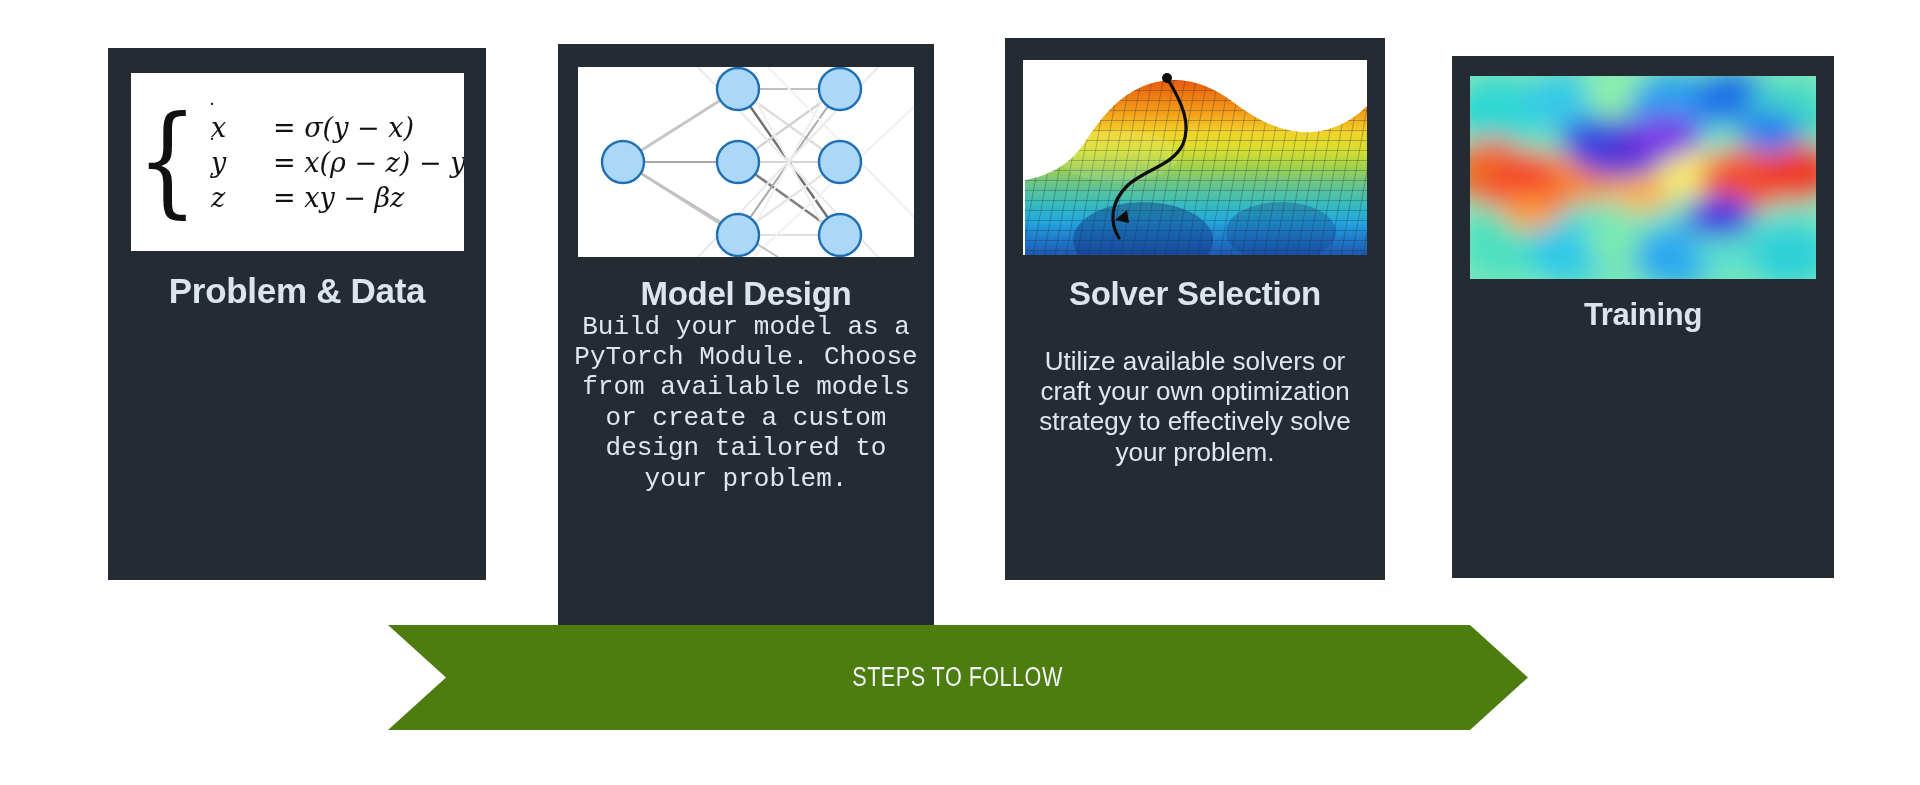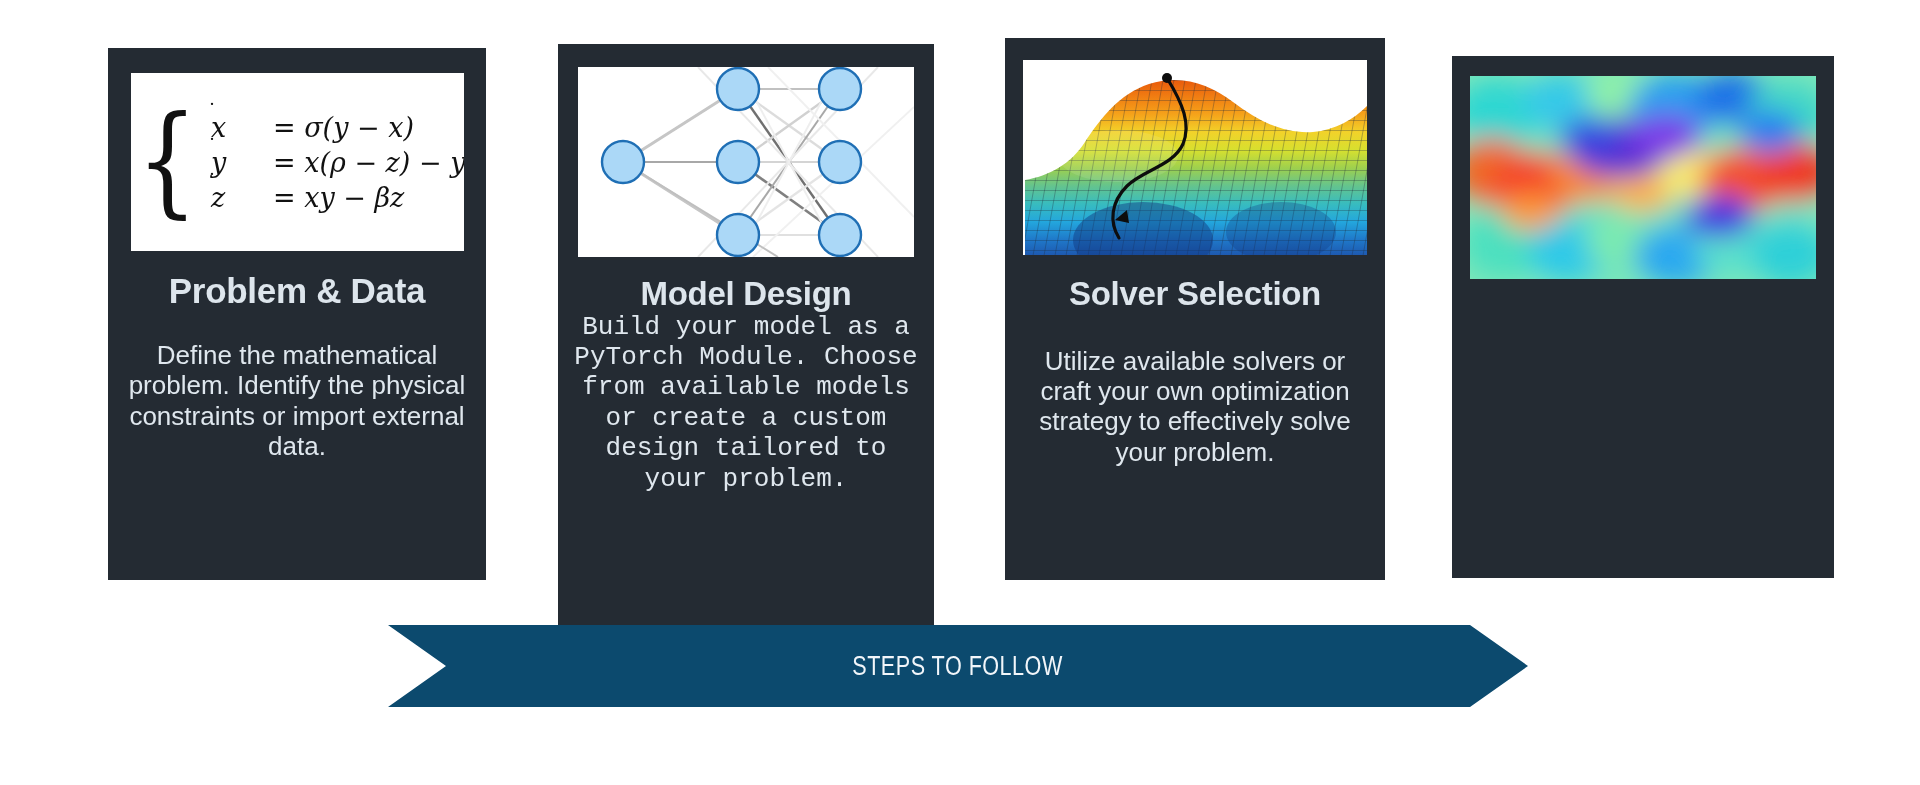"Training" div.card-title { html: none -> <div>Training</div> }
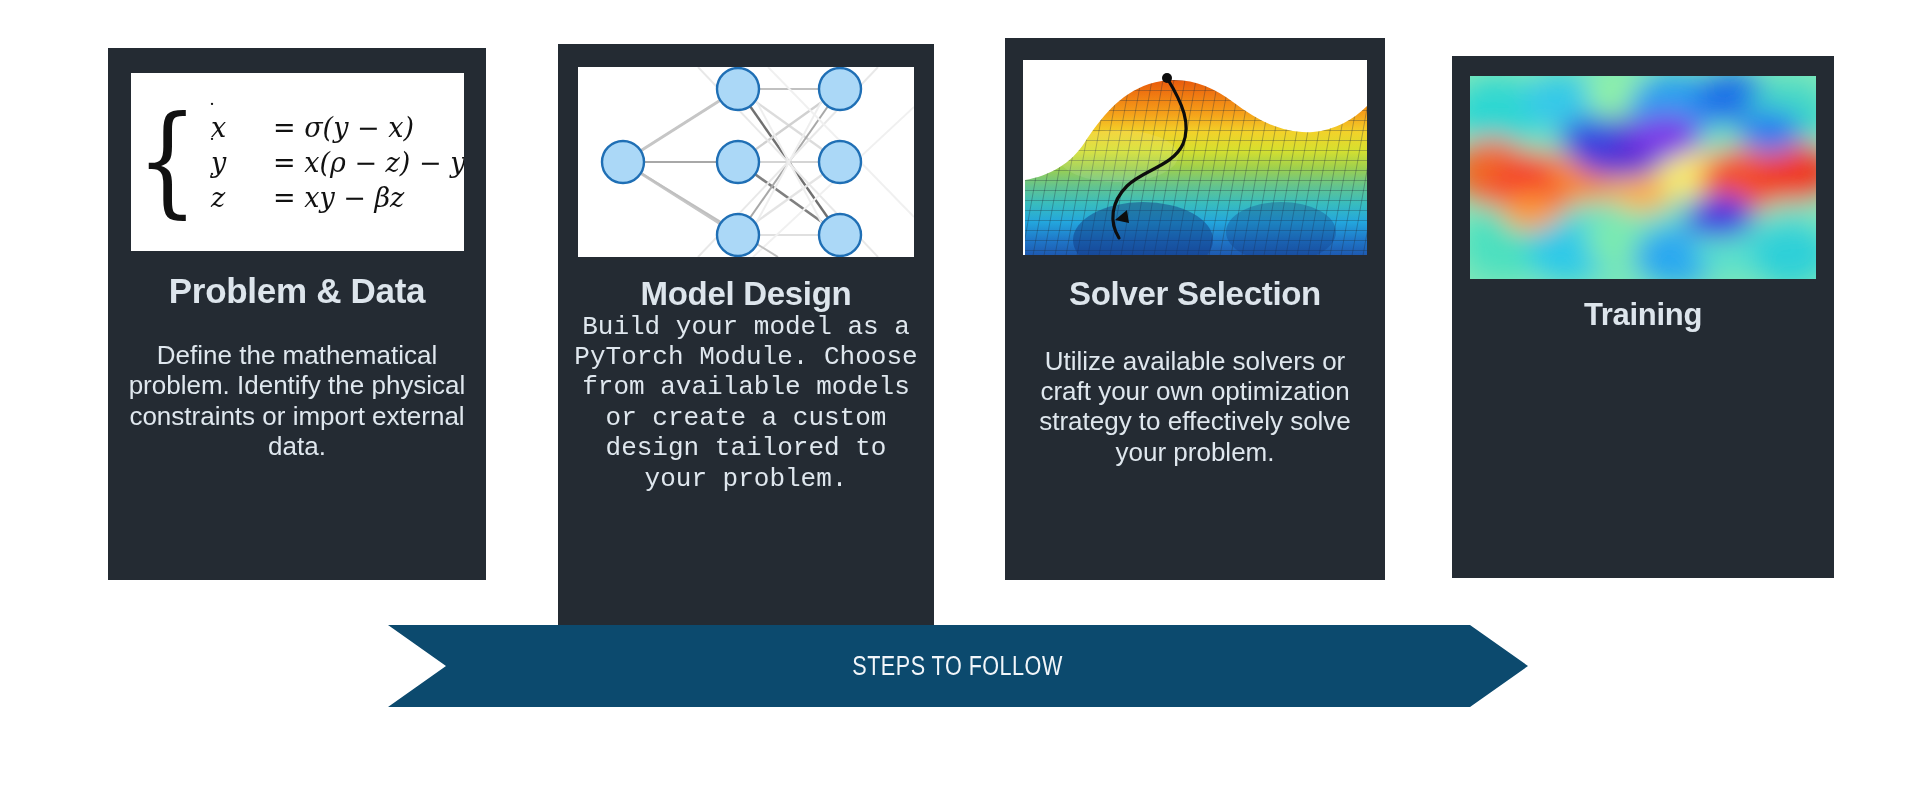"Define the mathematical problem." div.card-body { html: <div>Define the mathematical problem. Identify the physical constraints or import external data.</div> -> none }
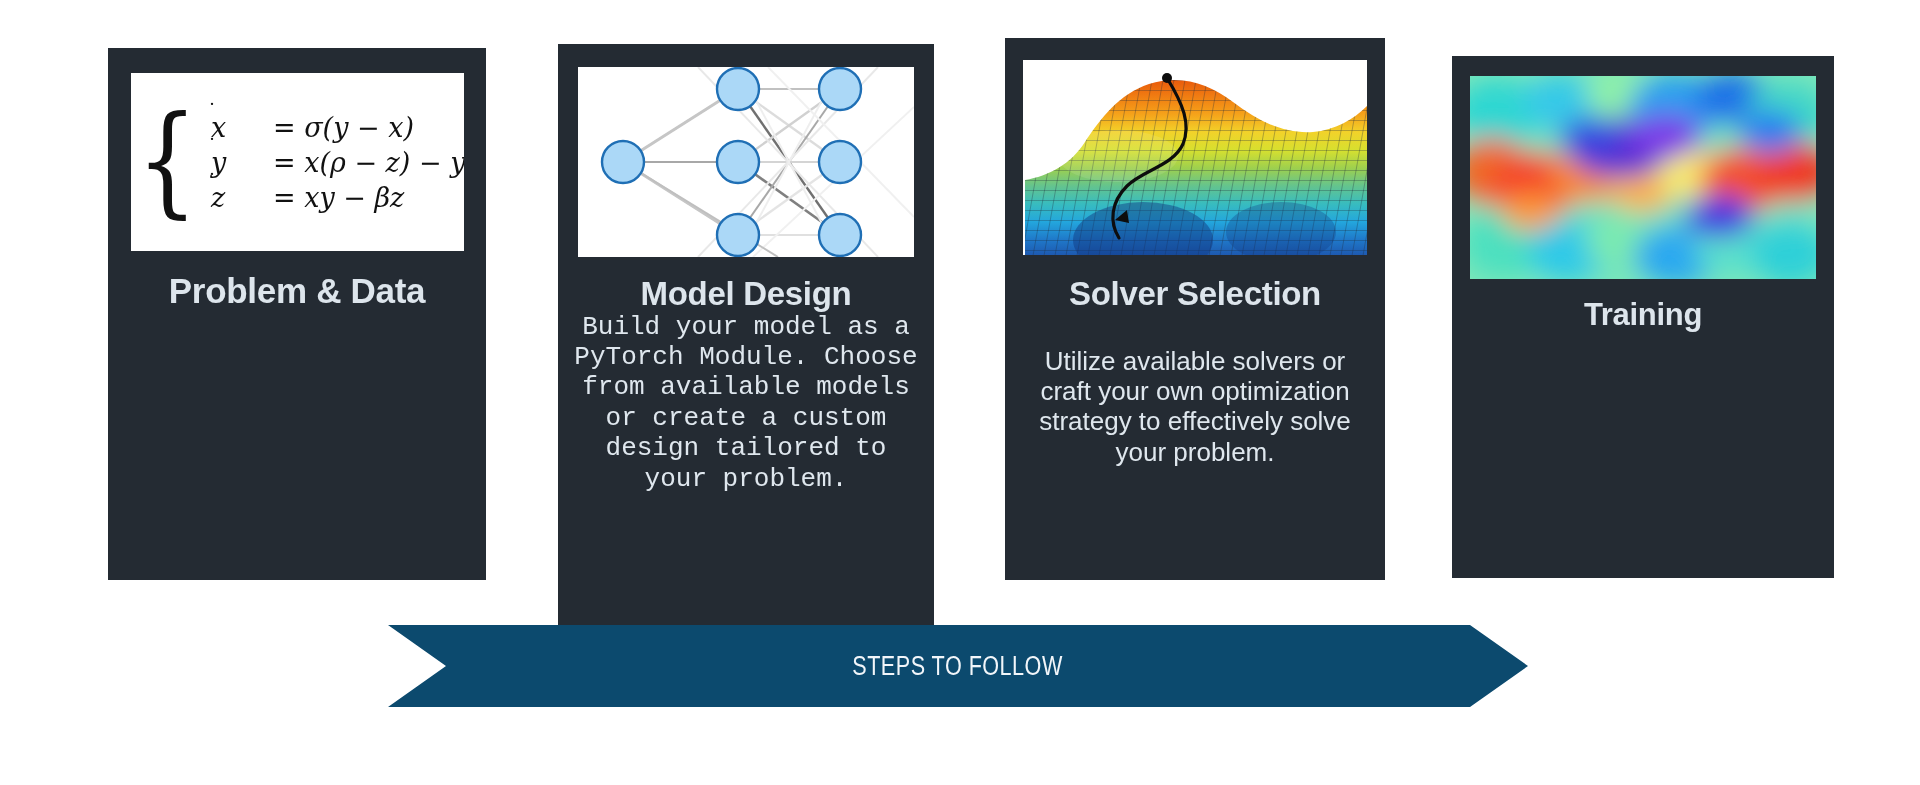"STEPS TO FOLLOW" #banner { background: #0c4a6e -> #4d7c0f; height: 82px -> 105px }
